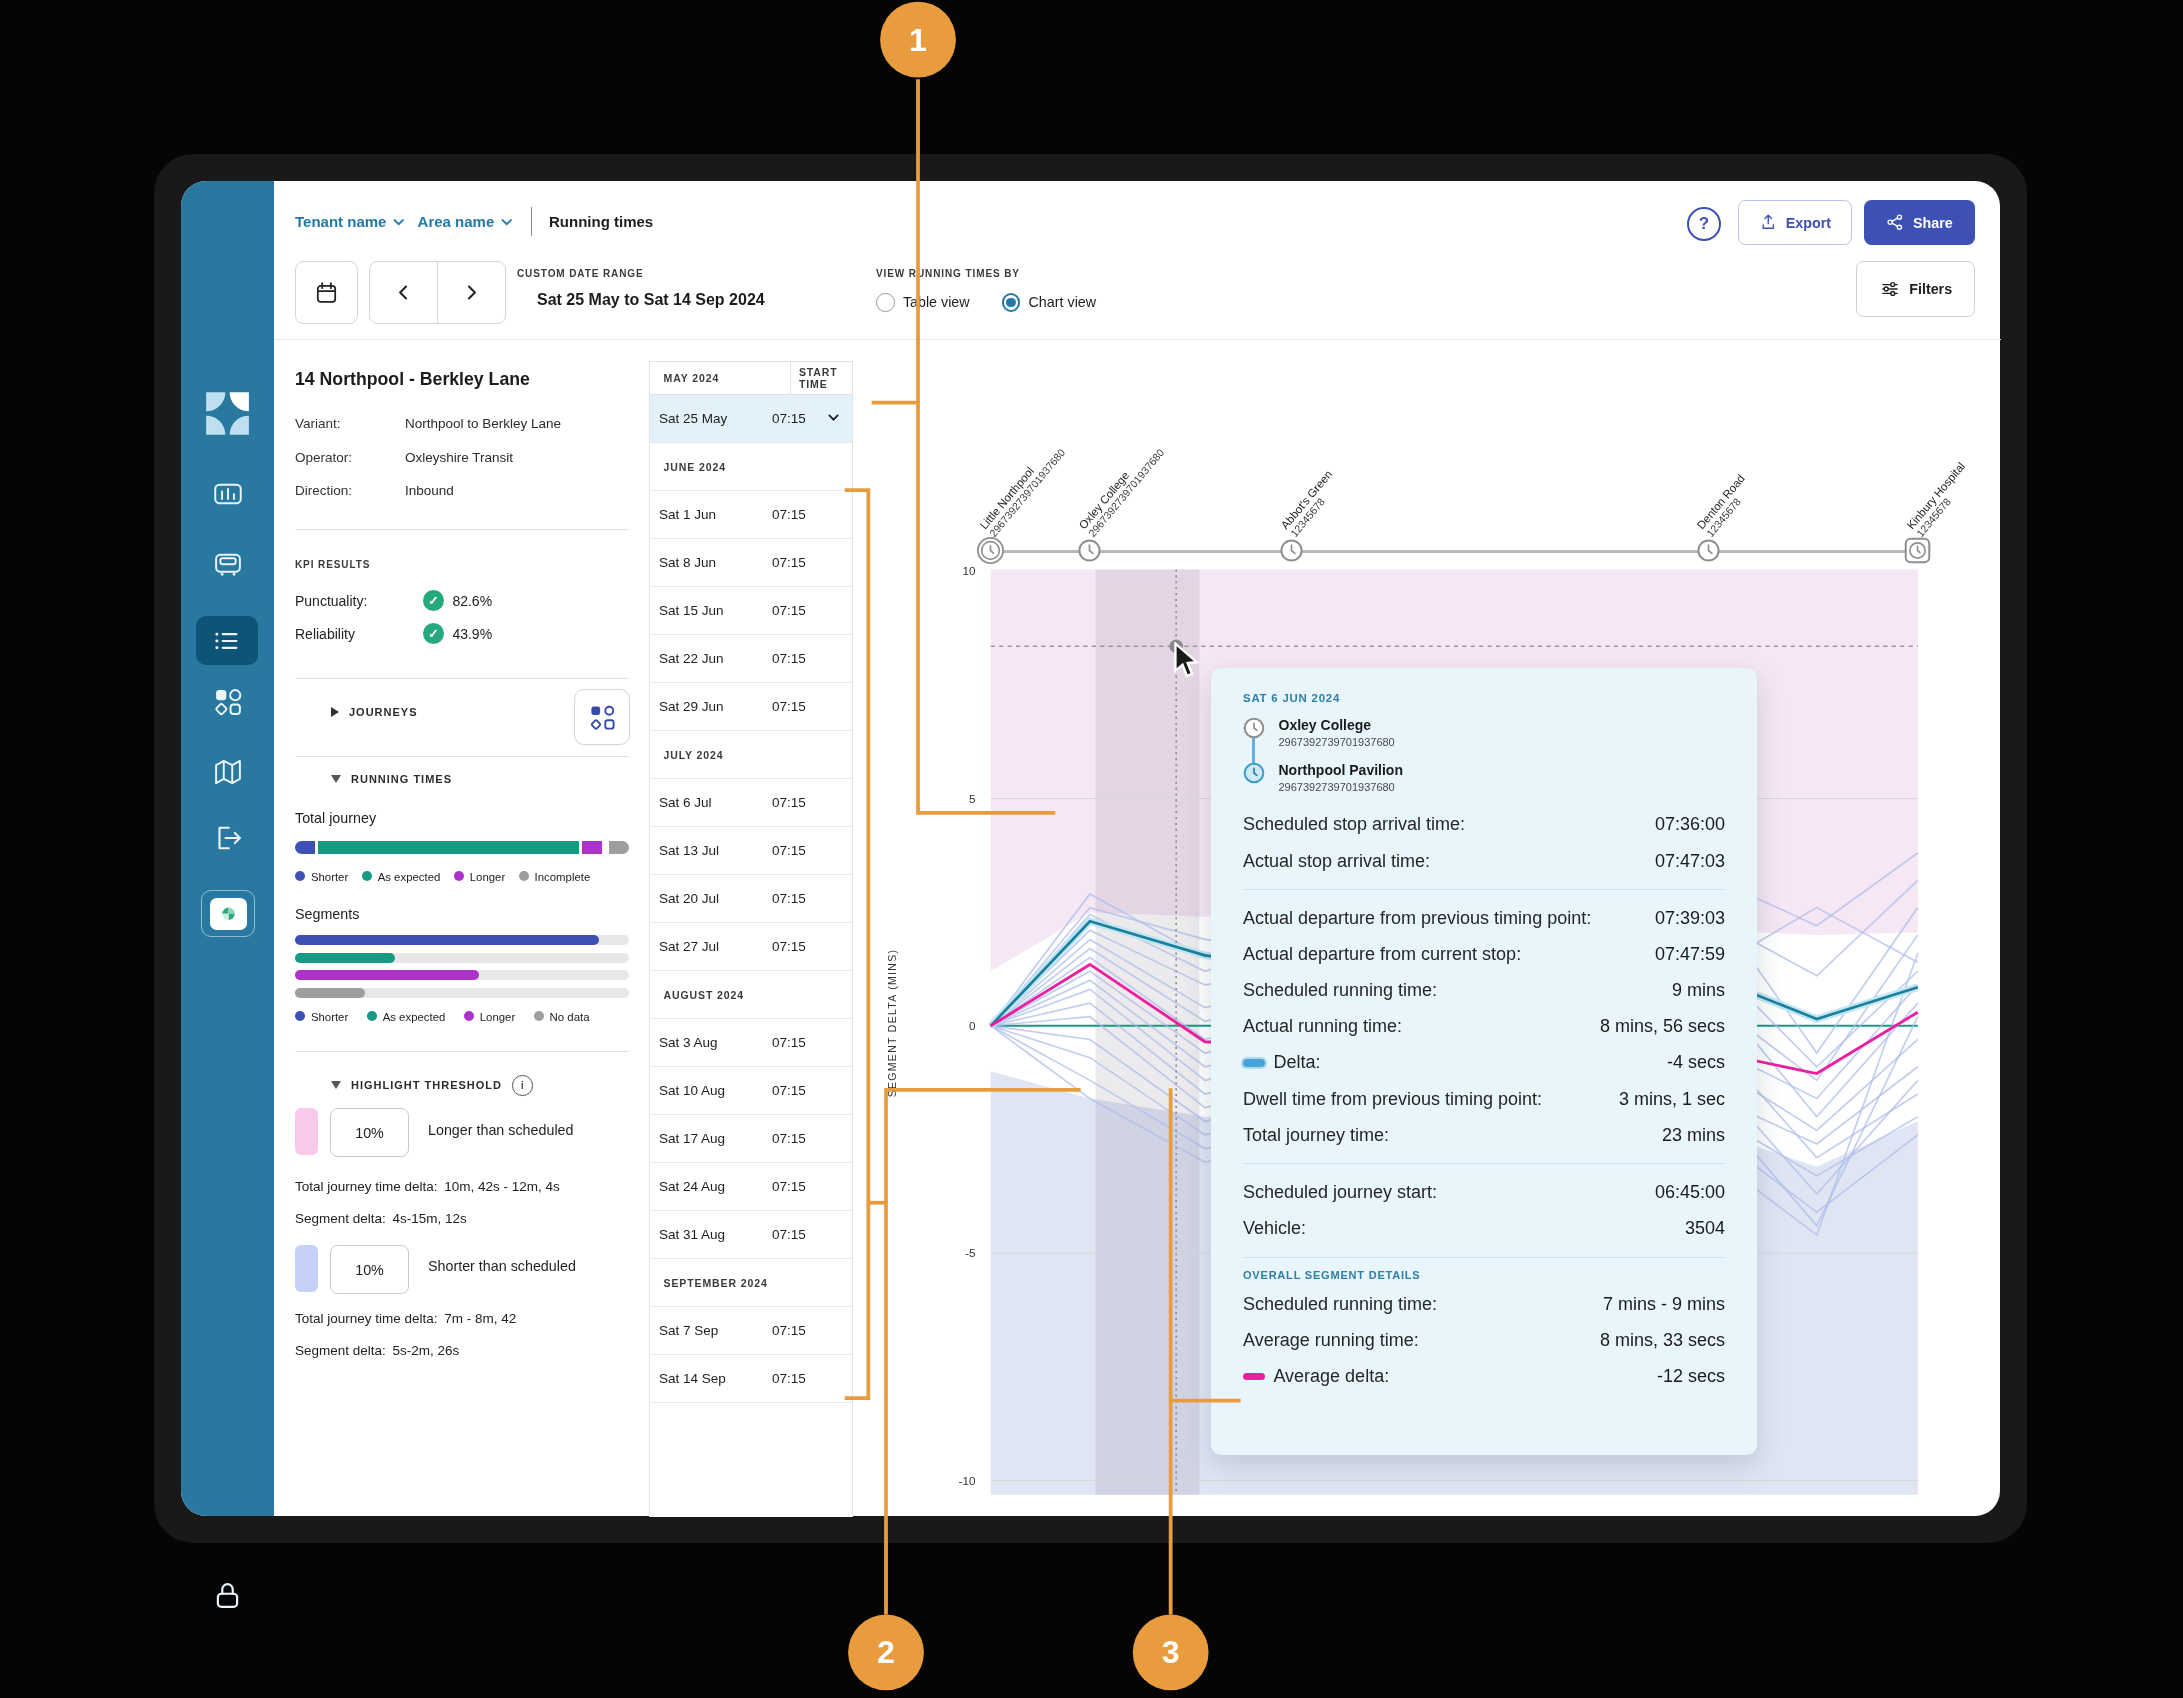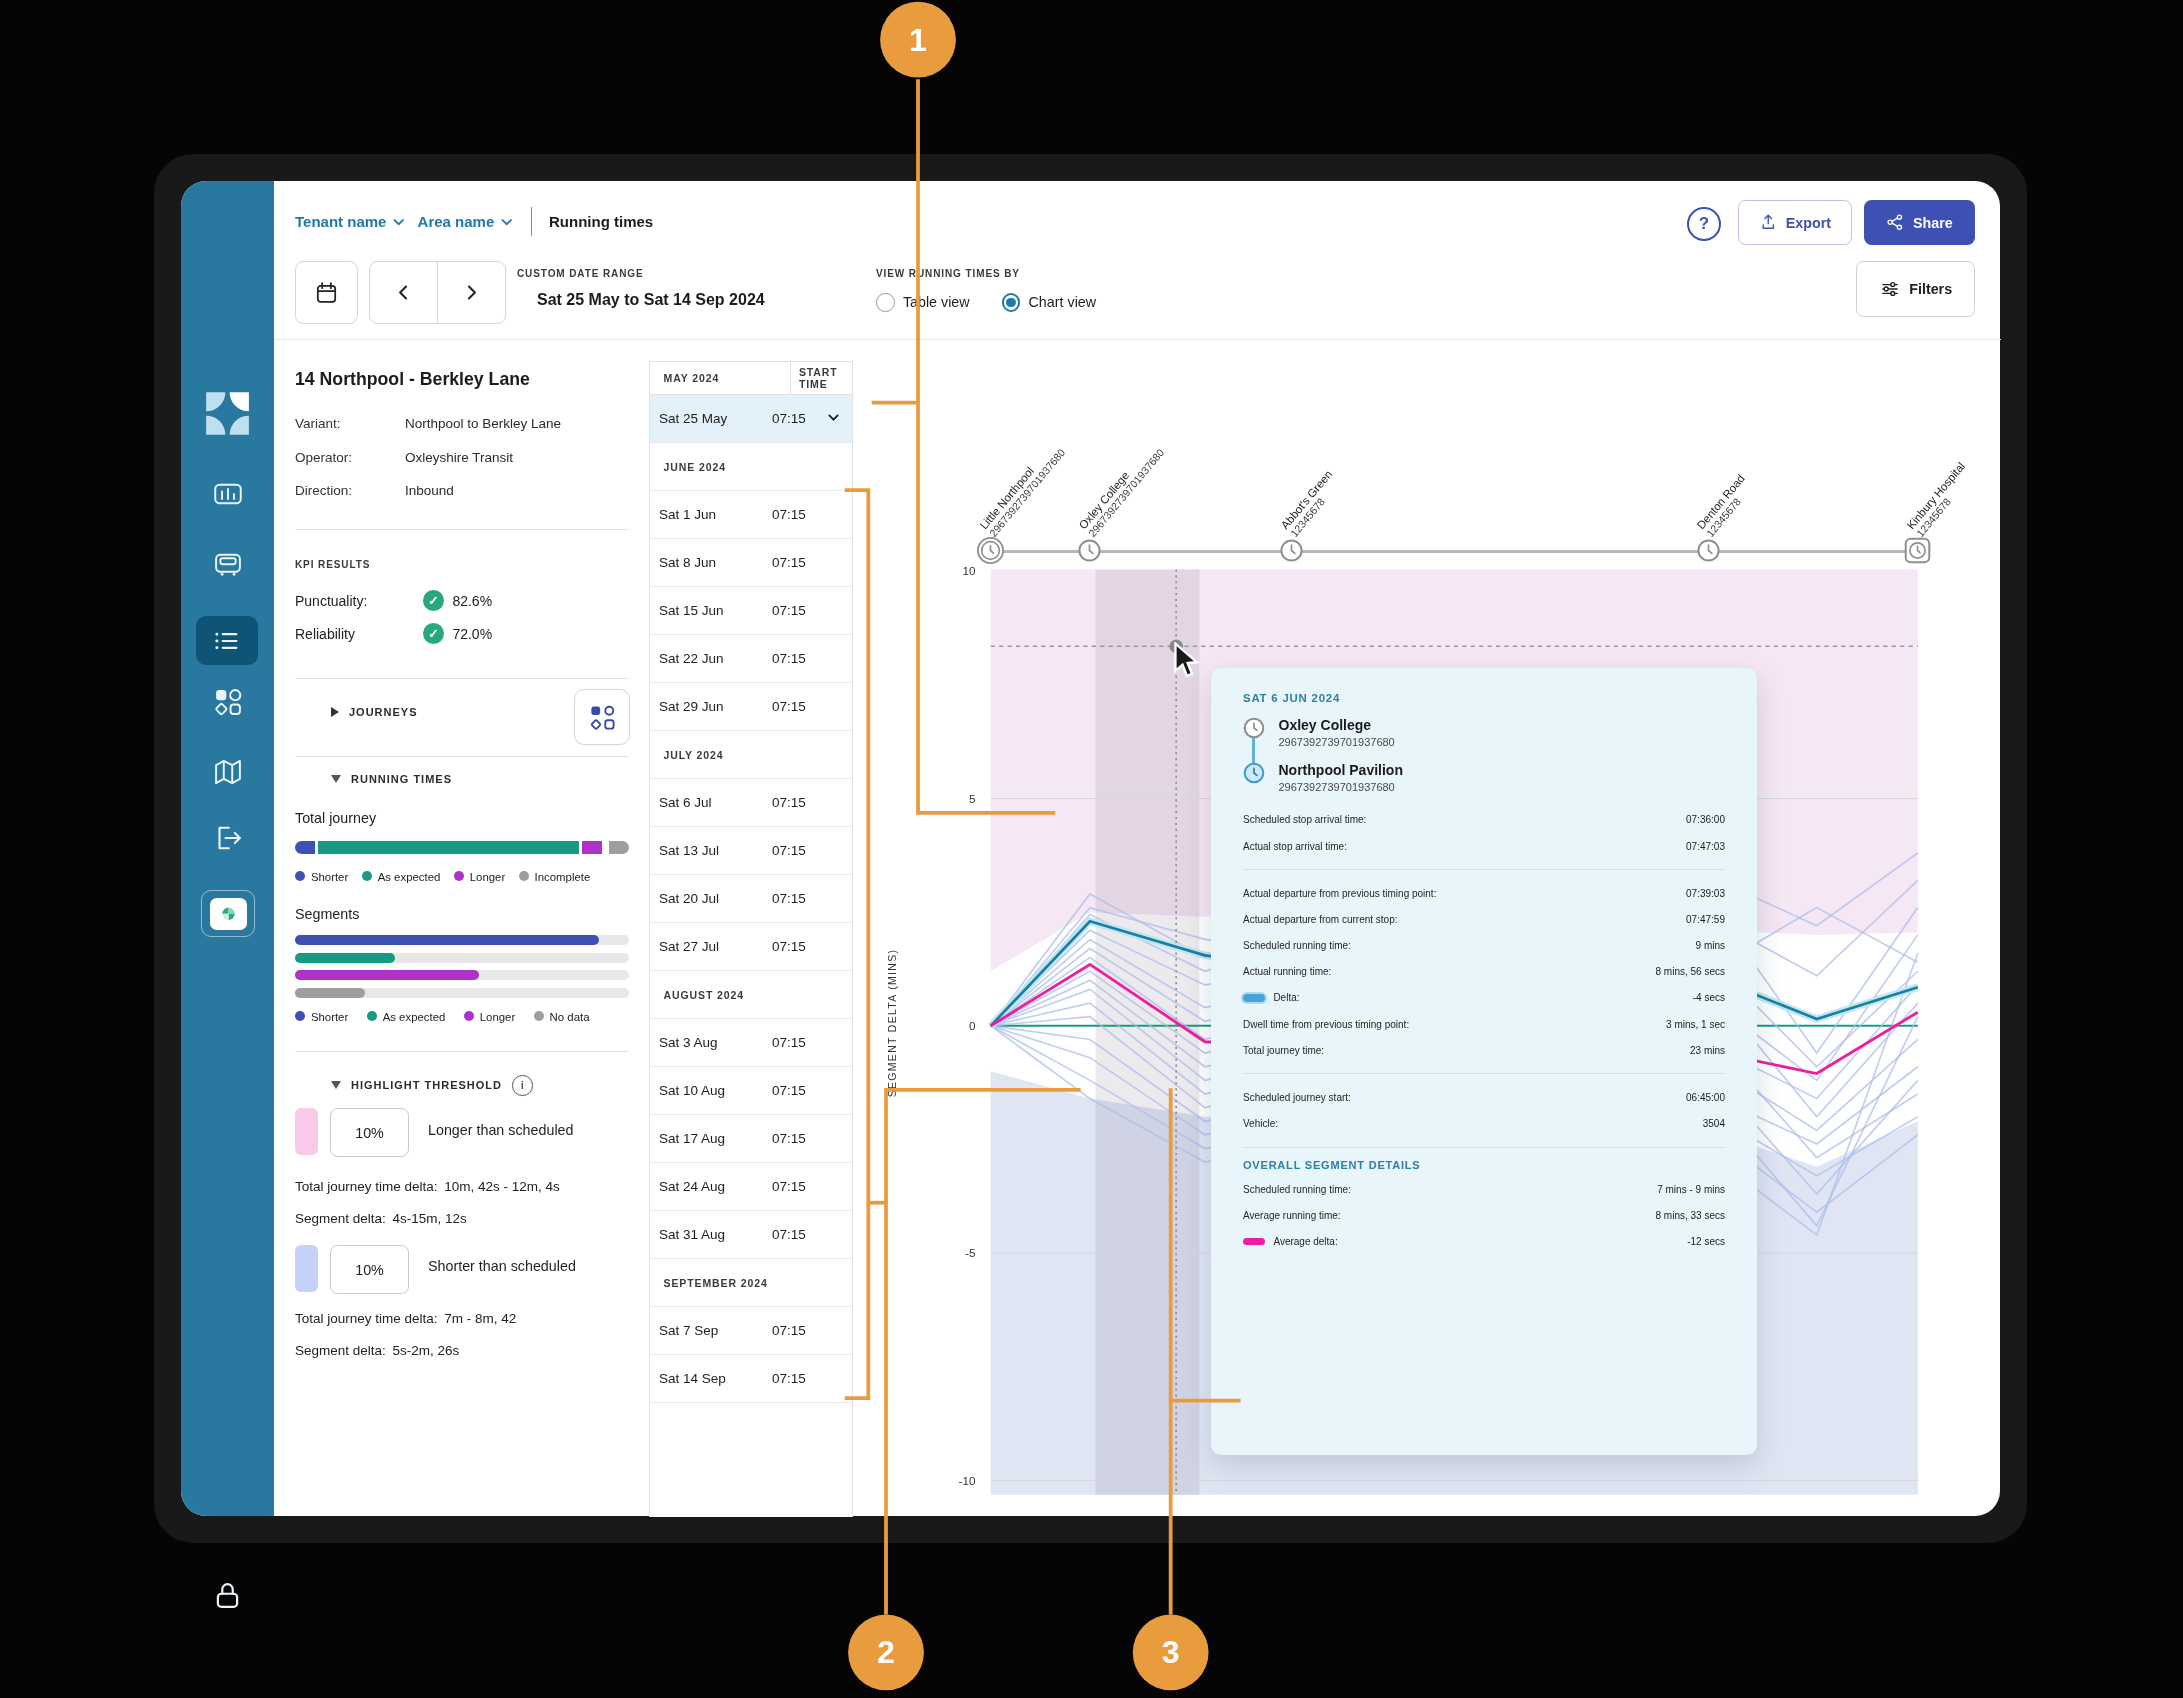"72.0%" span { text: 72.0% -> 43.9% }
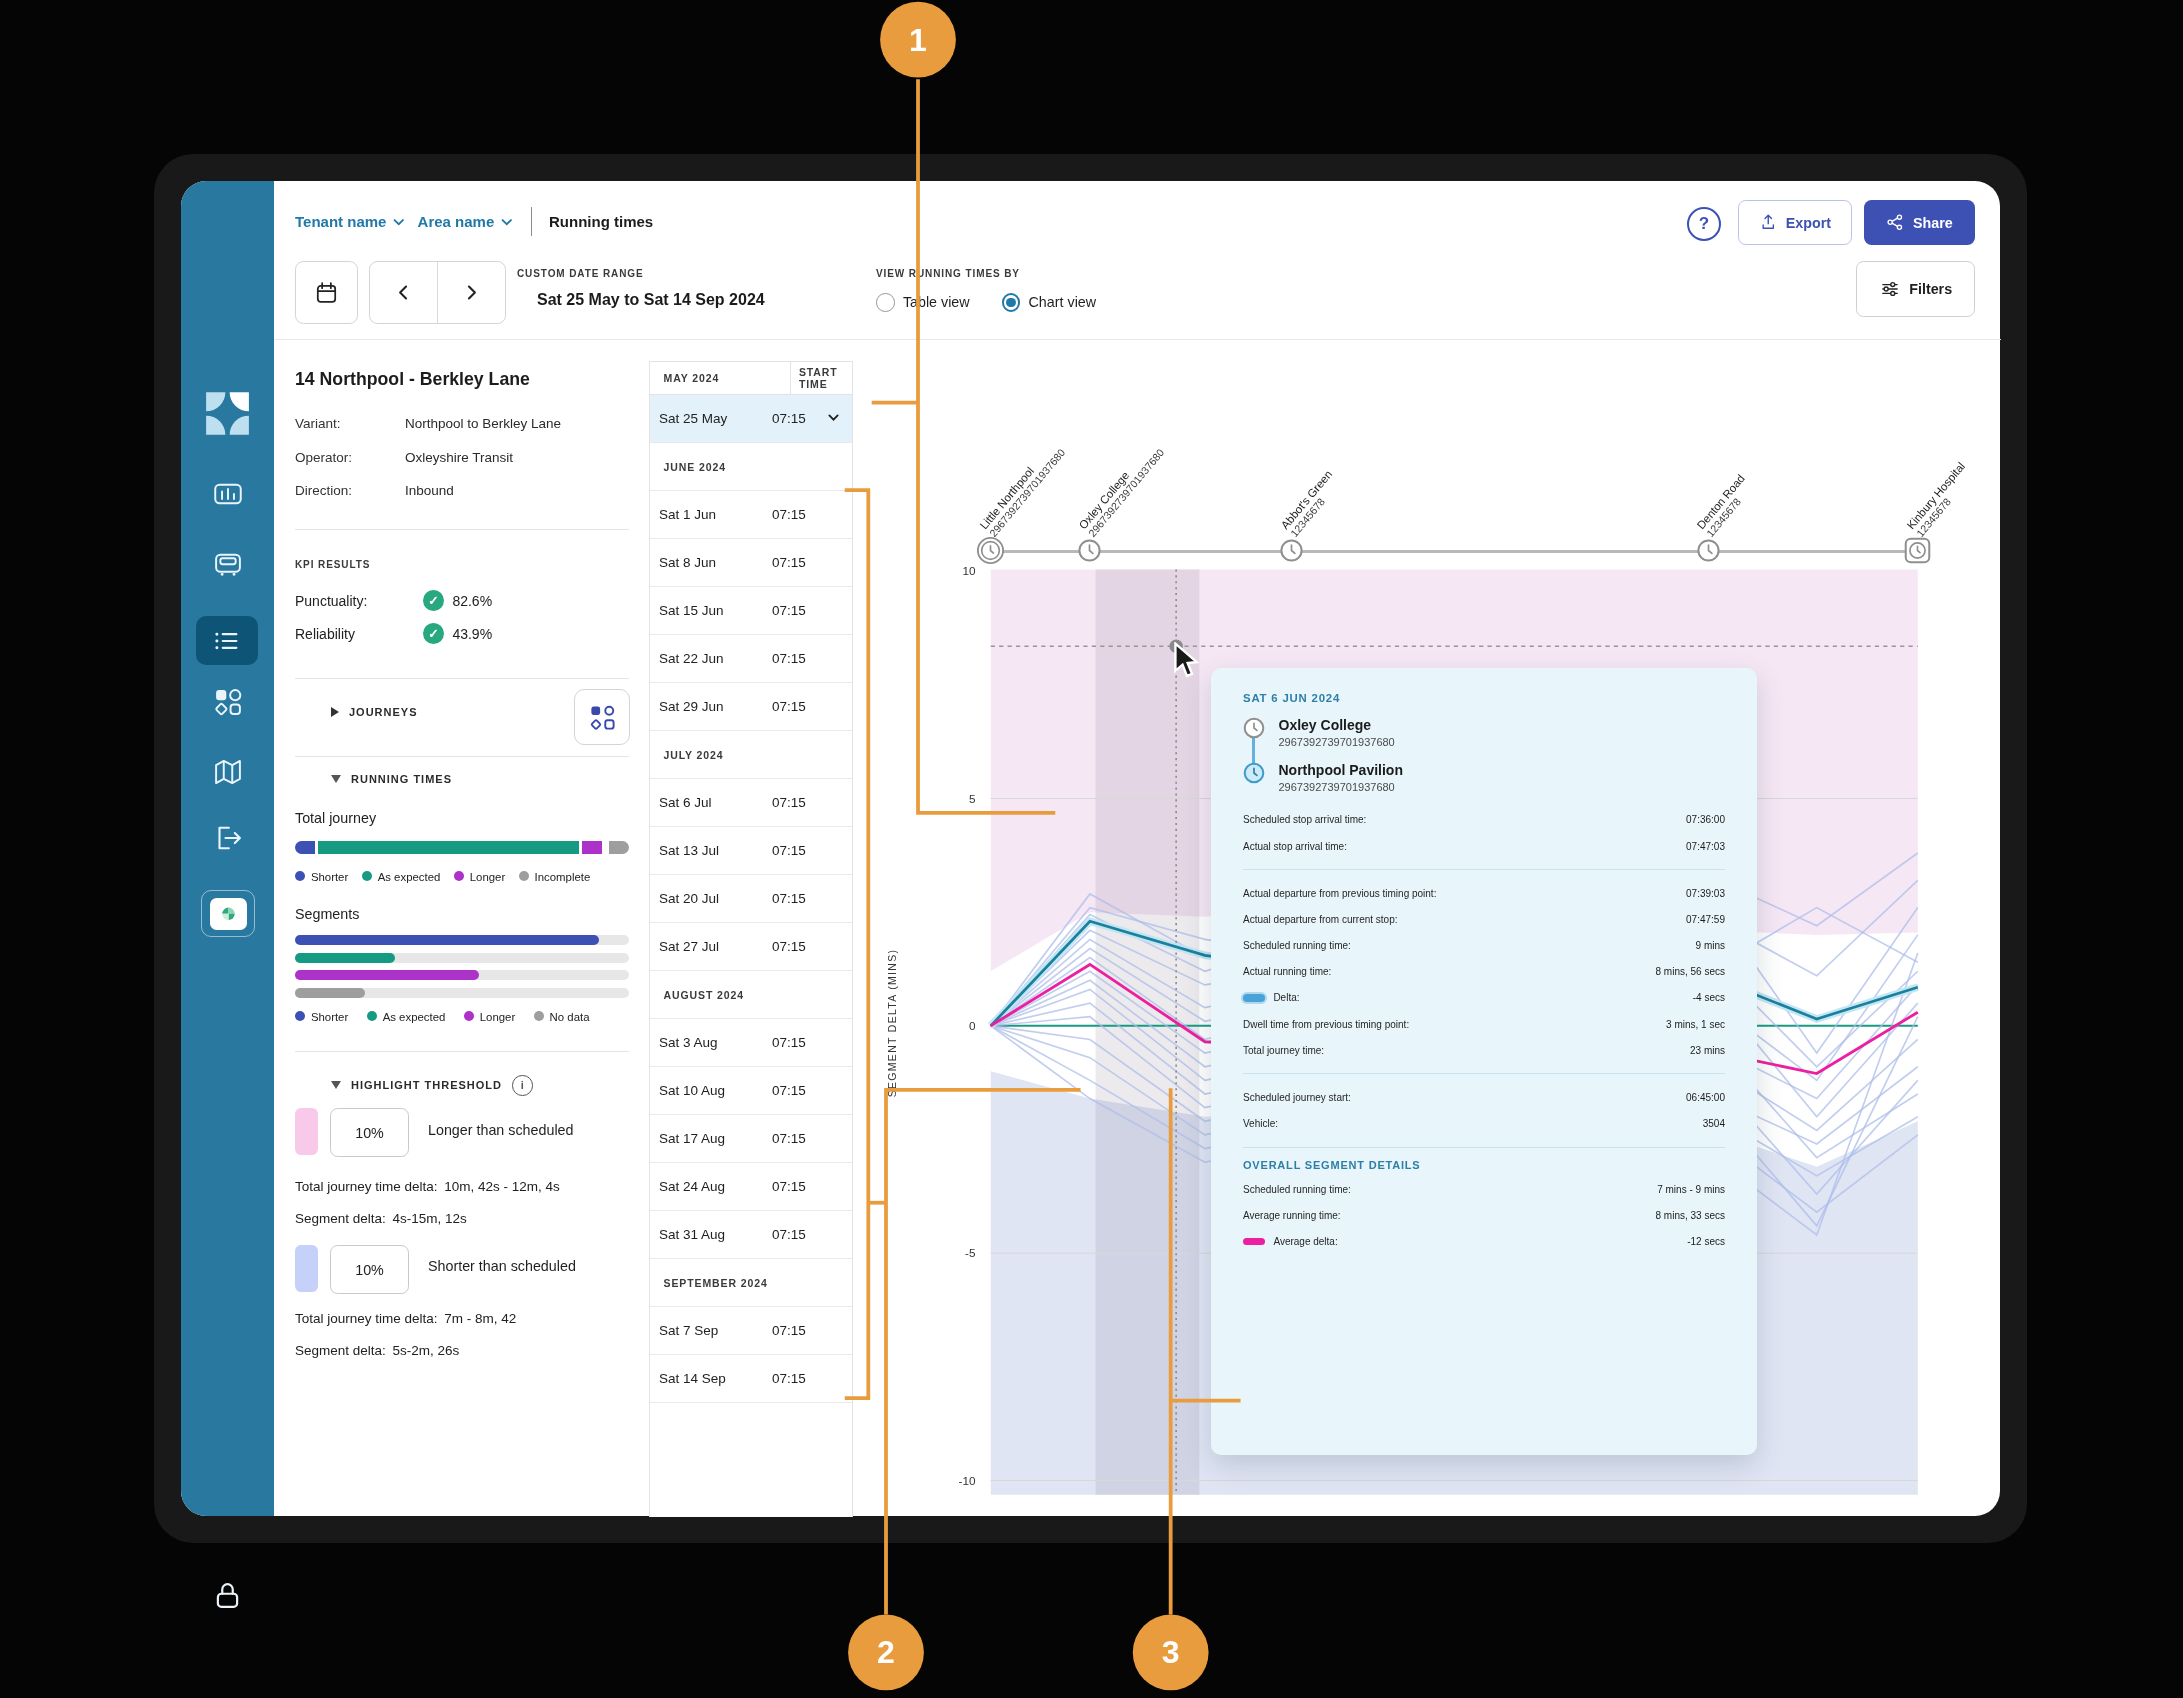"Scheduled stop arrival time:" .tt-row { font-size: 10px -> 18px }
